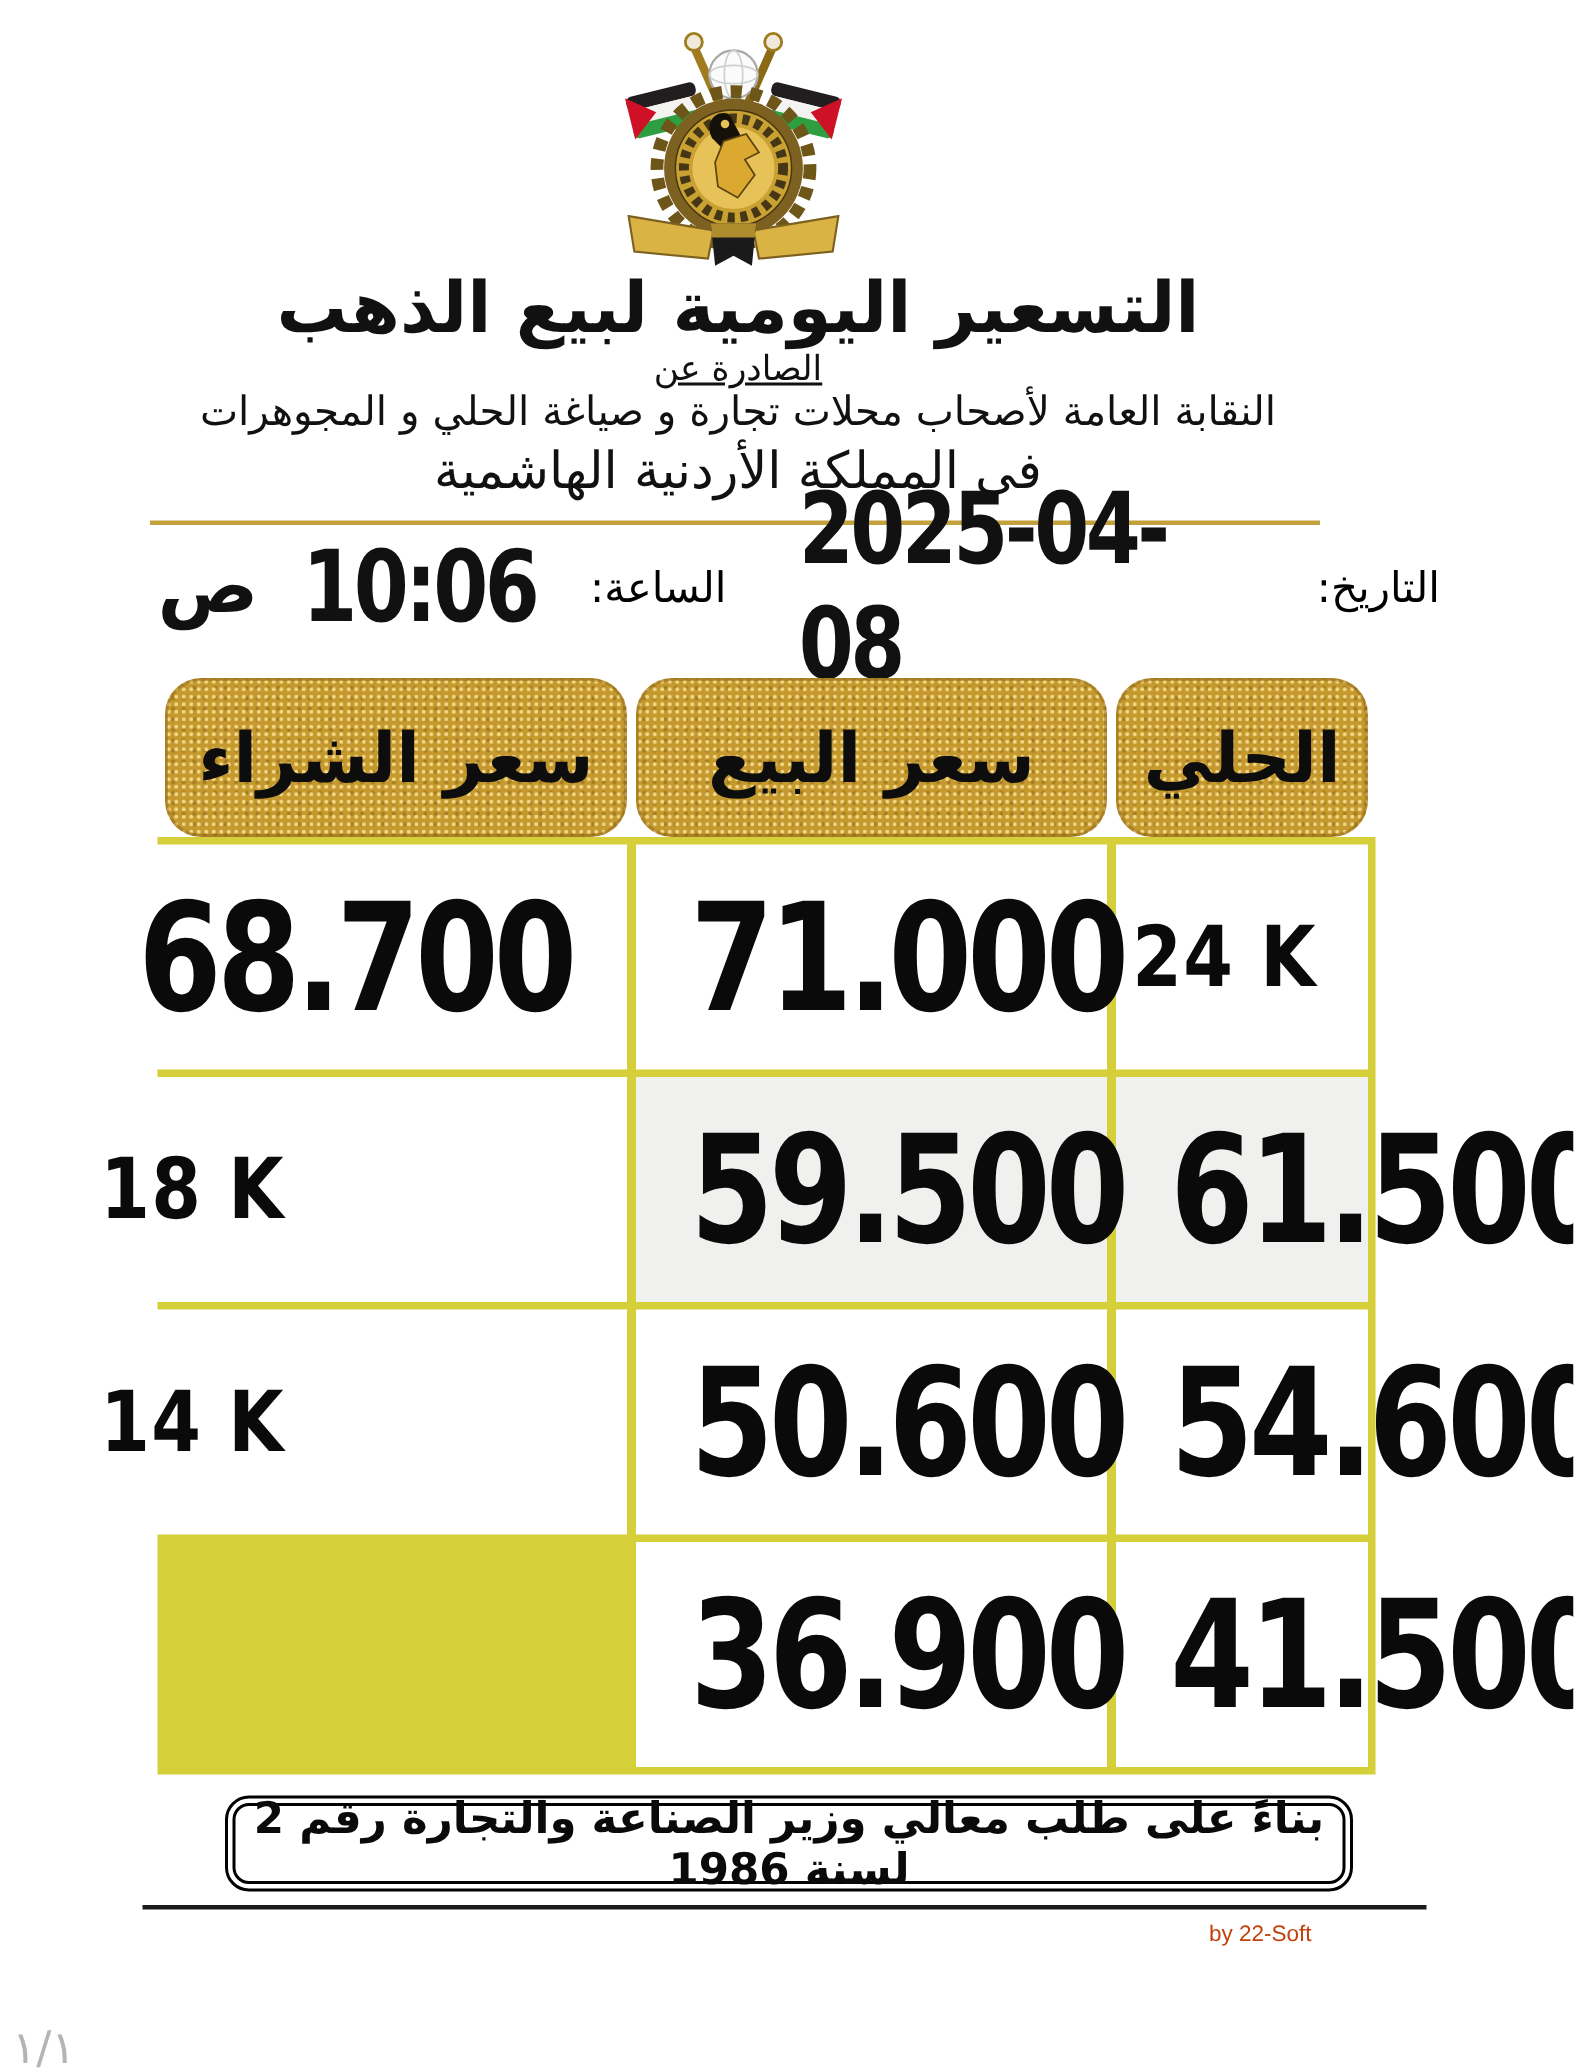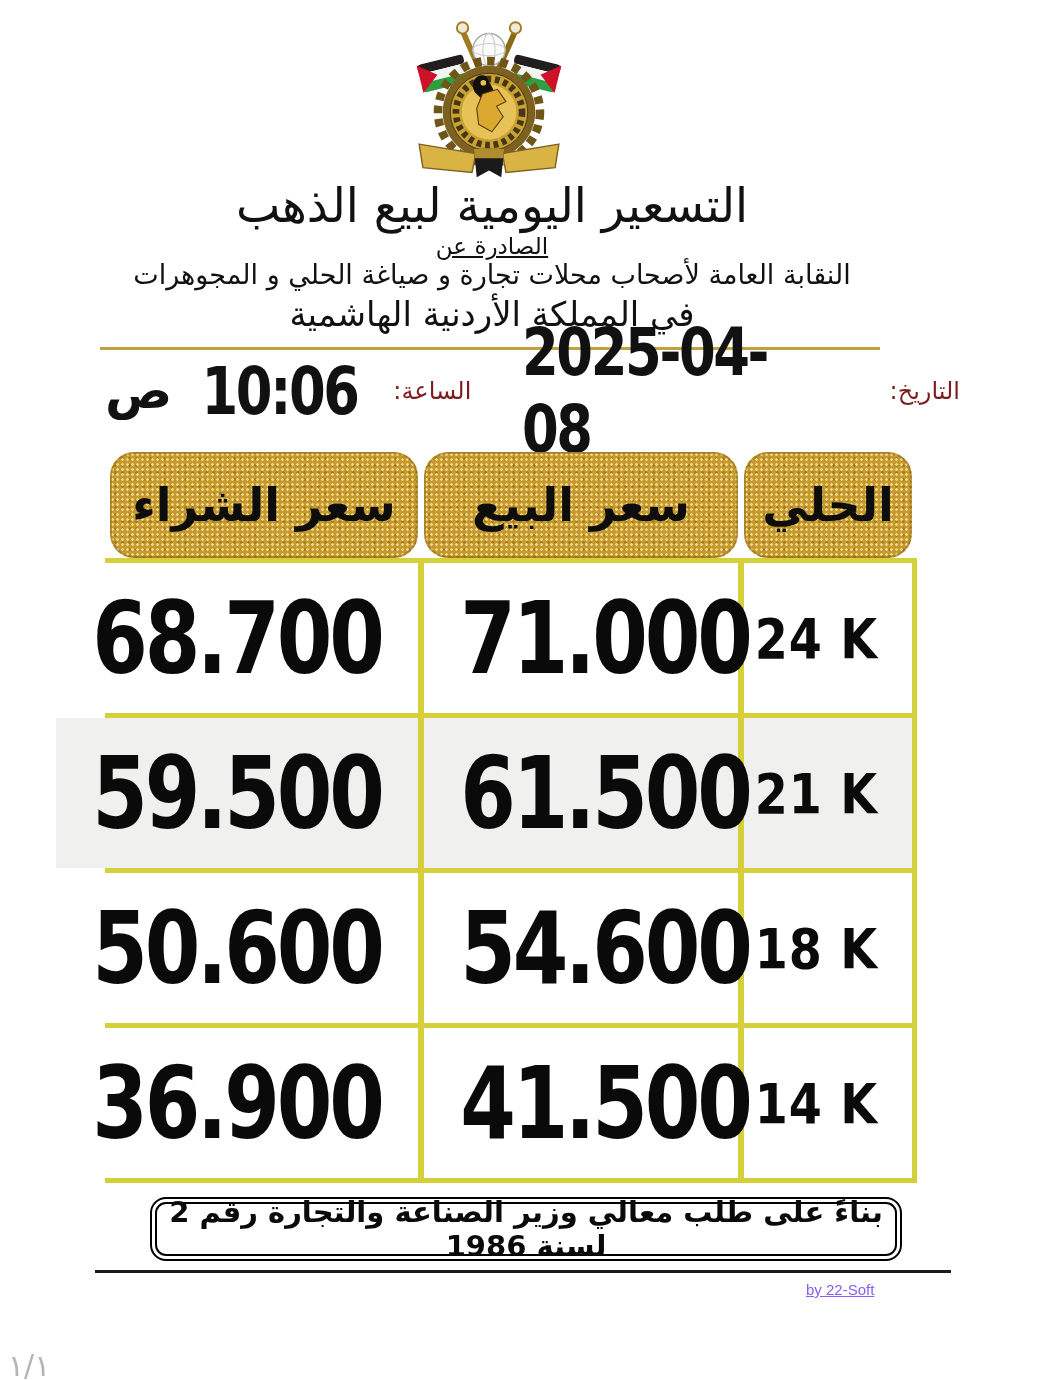"التسعير اليومية لبيع الذهب" .doc-title { font-weight: normal -> bold }
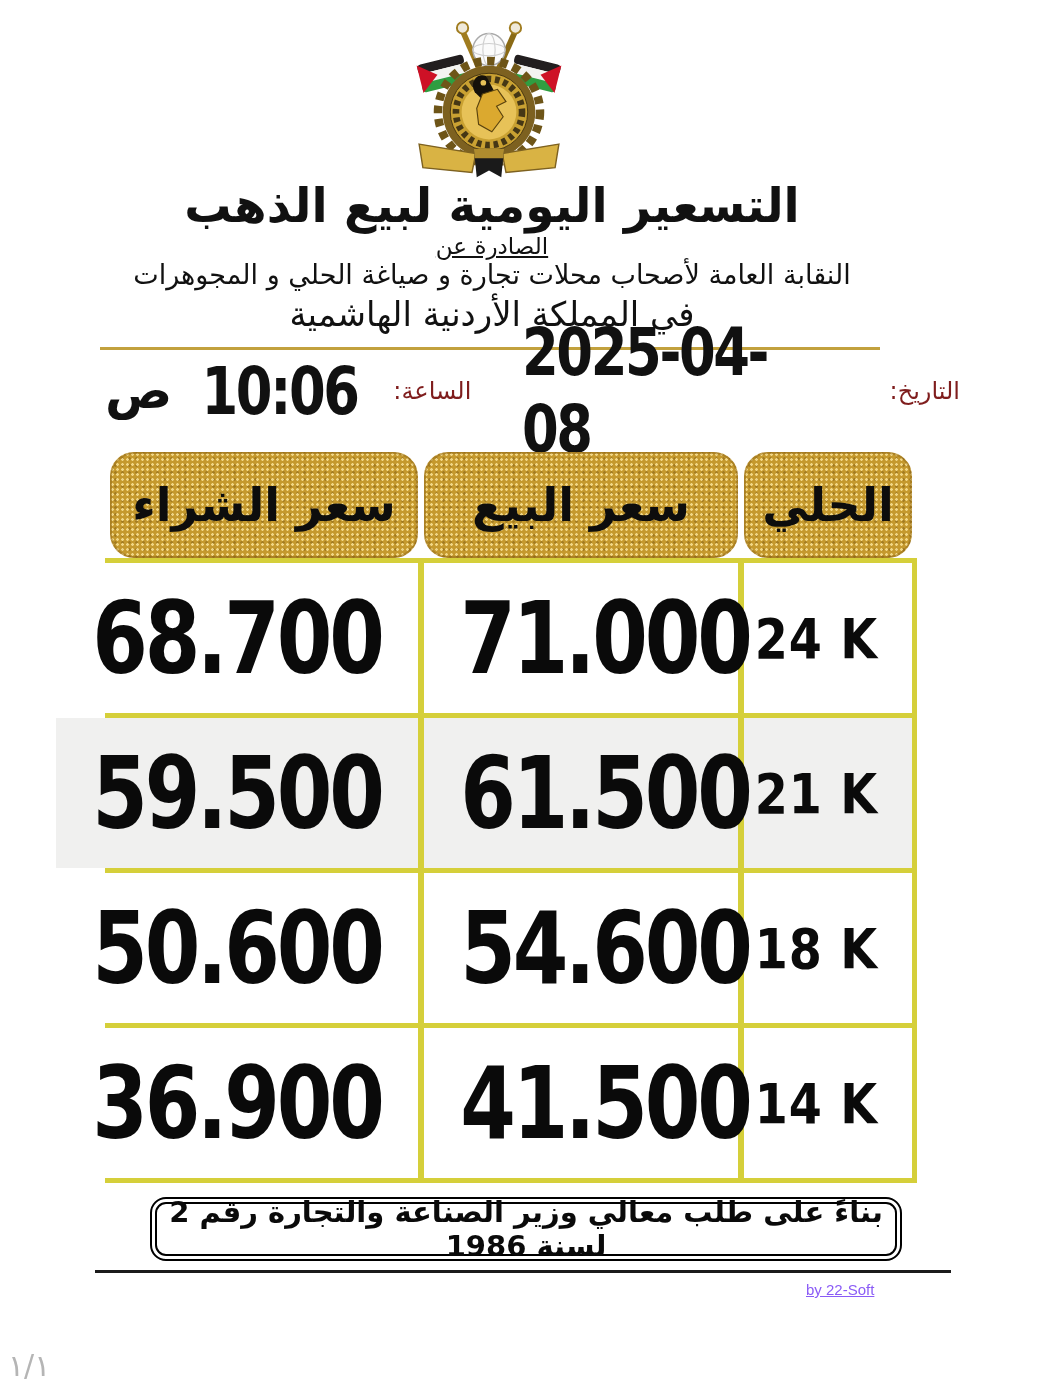"الساعة:" .ar-label { color: #7f1d1d -> #000000; font-size: 24px -> 28px }
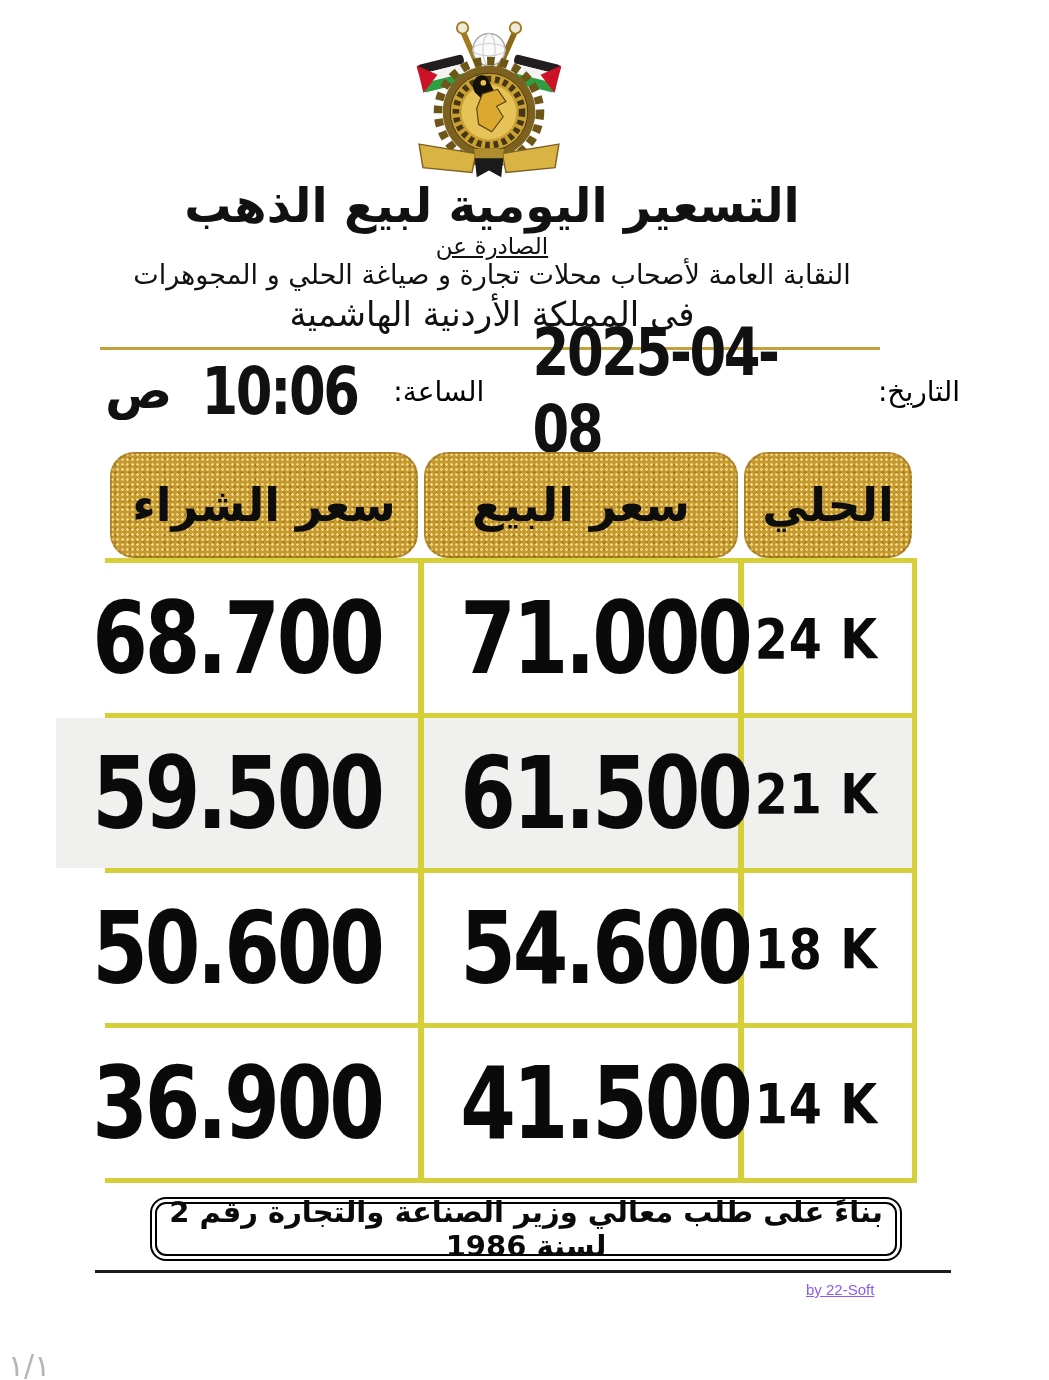"21 K" div.cell { html: <div> <span>21 K</span> </div> -> none }
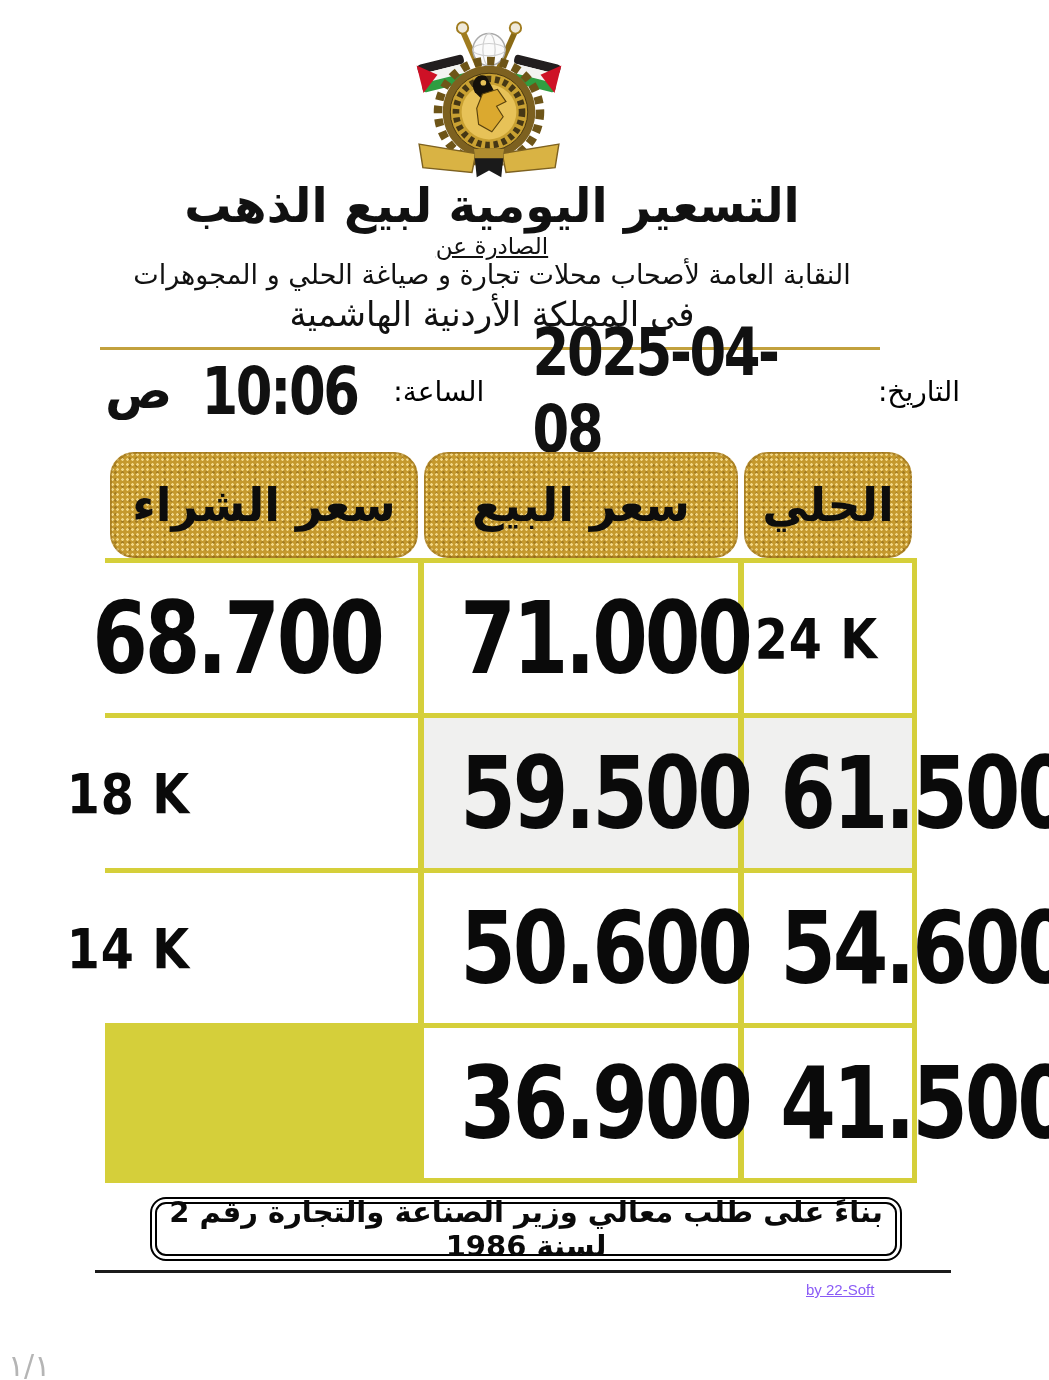"by 22-Soft" .credit { color: #8b5cf6 -> #c2410c; text-decoration: underline -> none }
